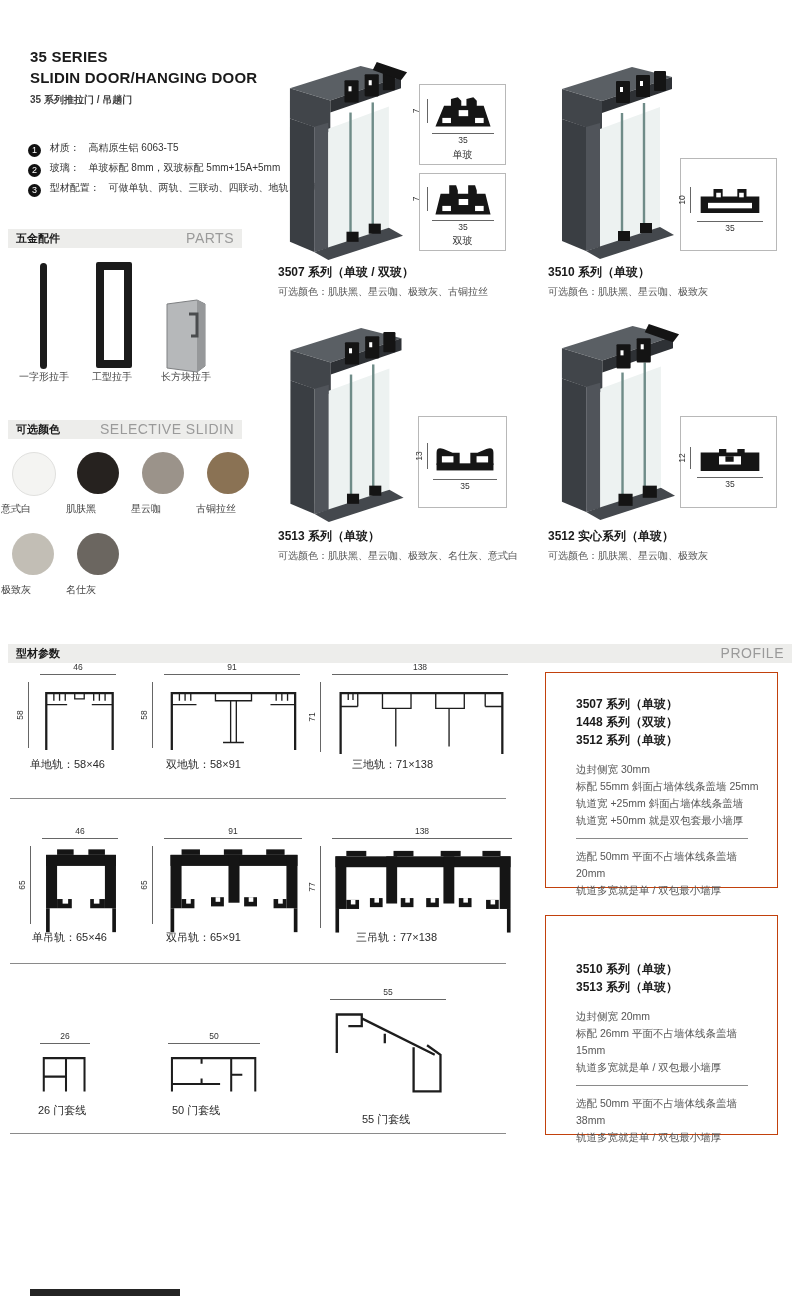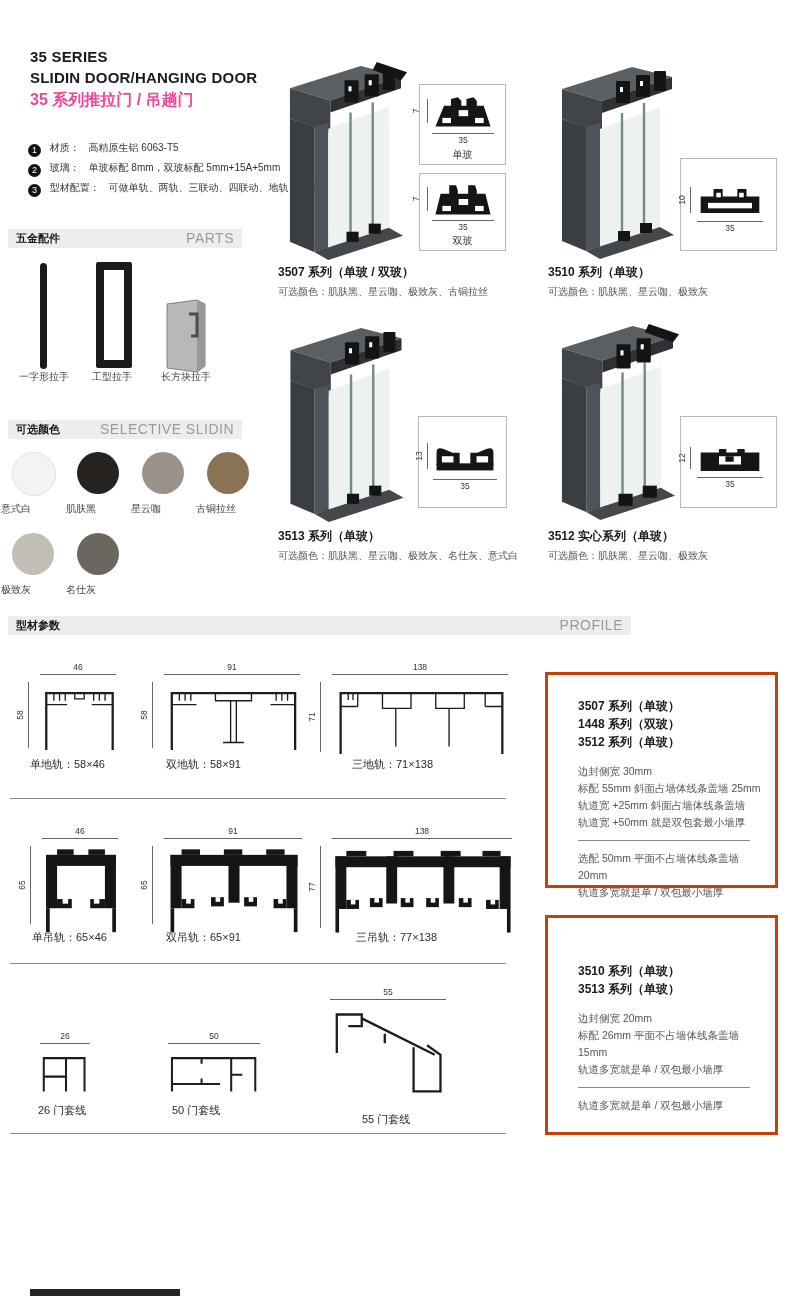"35 系列推拉门 / 吊趟门" .hdr-cn { color: #ec4899 -> #404040; font-size: 16px -> 10px }
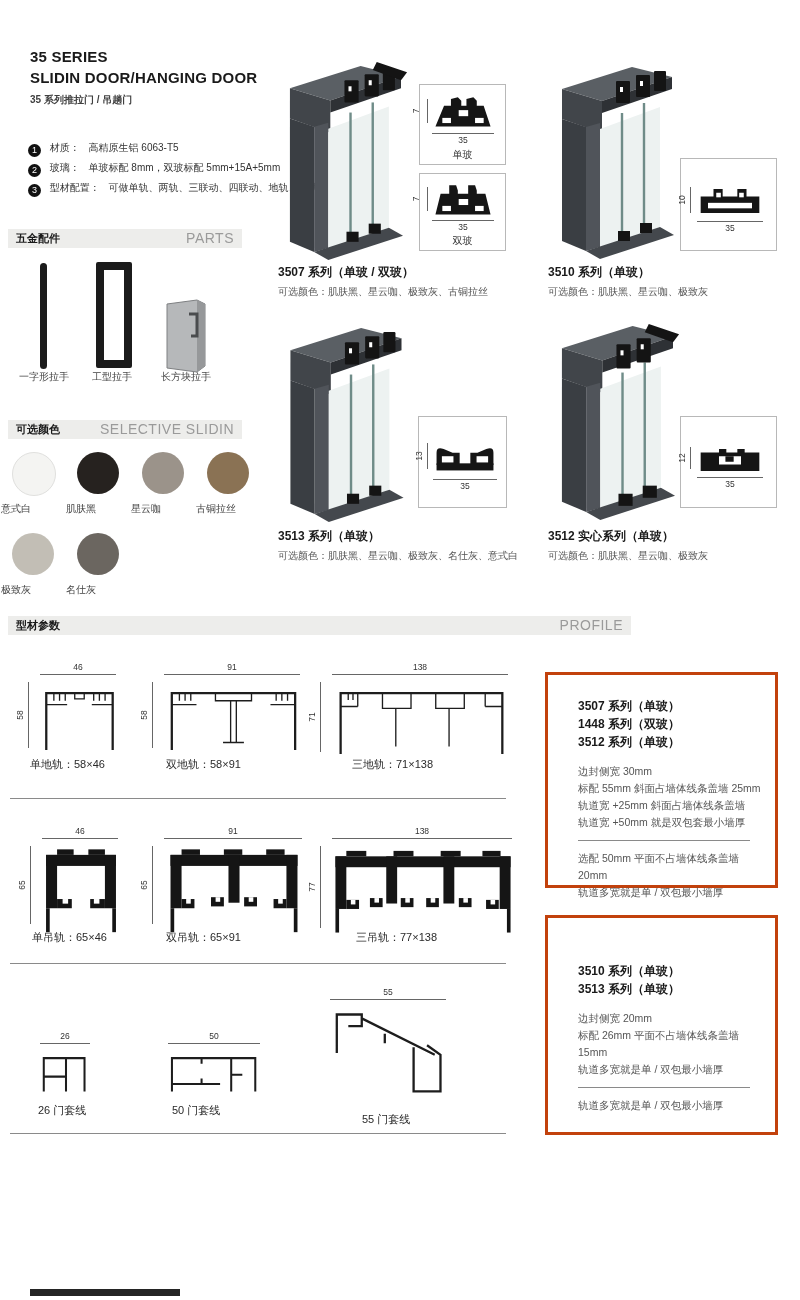"型材参数" div.secbar { top: 616px -> 644px; width: 623px -> 784px }
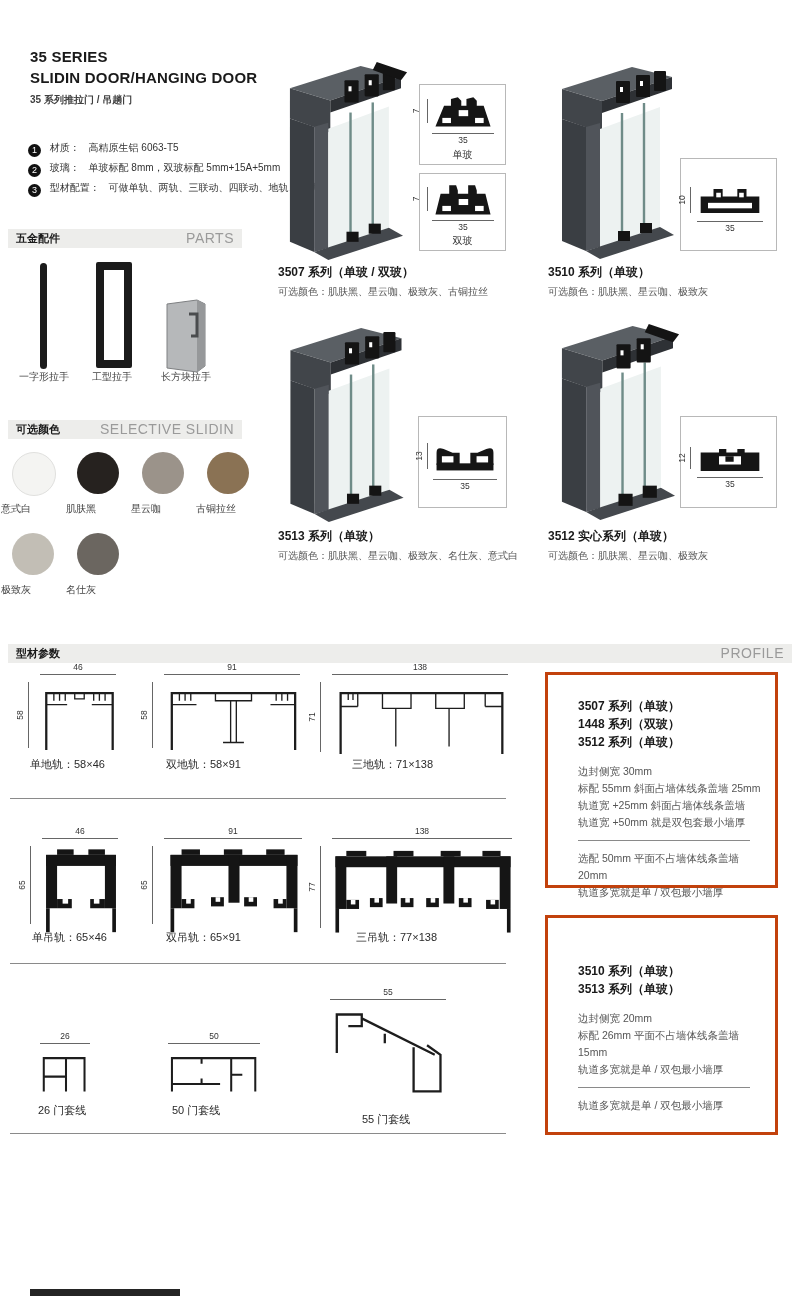"3507 系列（单玻）" .specbox { border: 3px solid #c2410c -> 1px solid #c2410c }
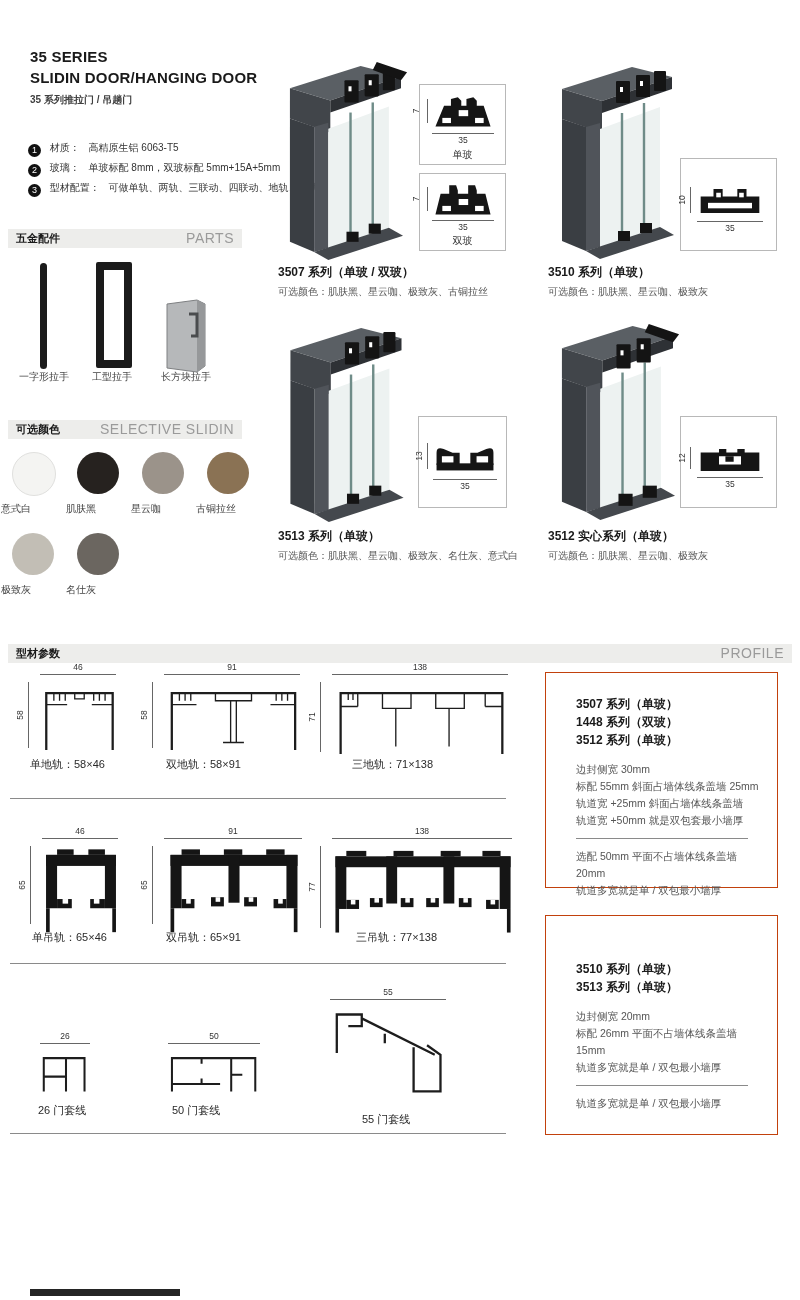"选配 50mm 平面不占墙体线条盖墙 38mm" div.sb-line { html: none -> <div>选配 50mm 平面不占墙体线条盖墙 38mm</div> }
